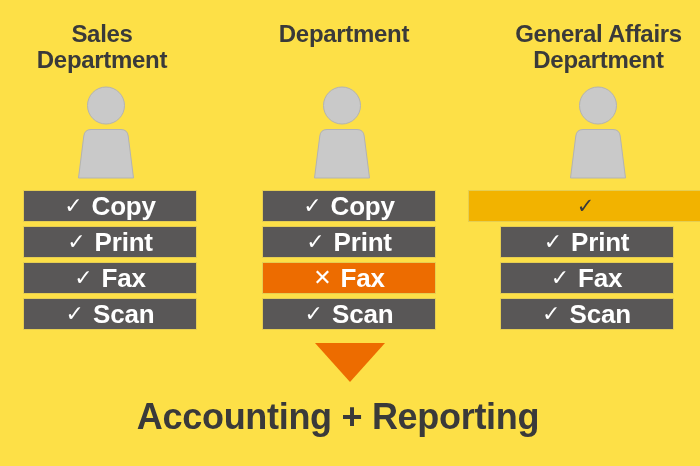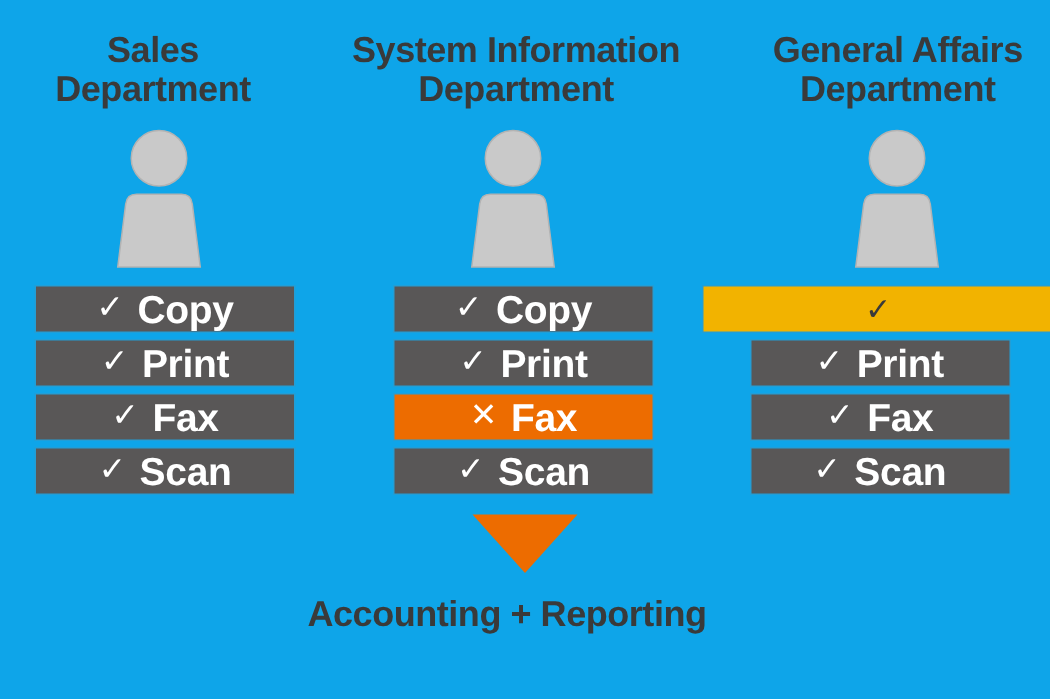"Sales" .canvas { background: #0ea5e9 -> #fde047 }
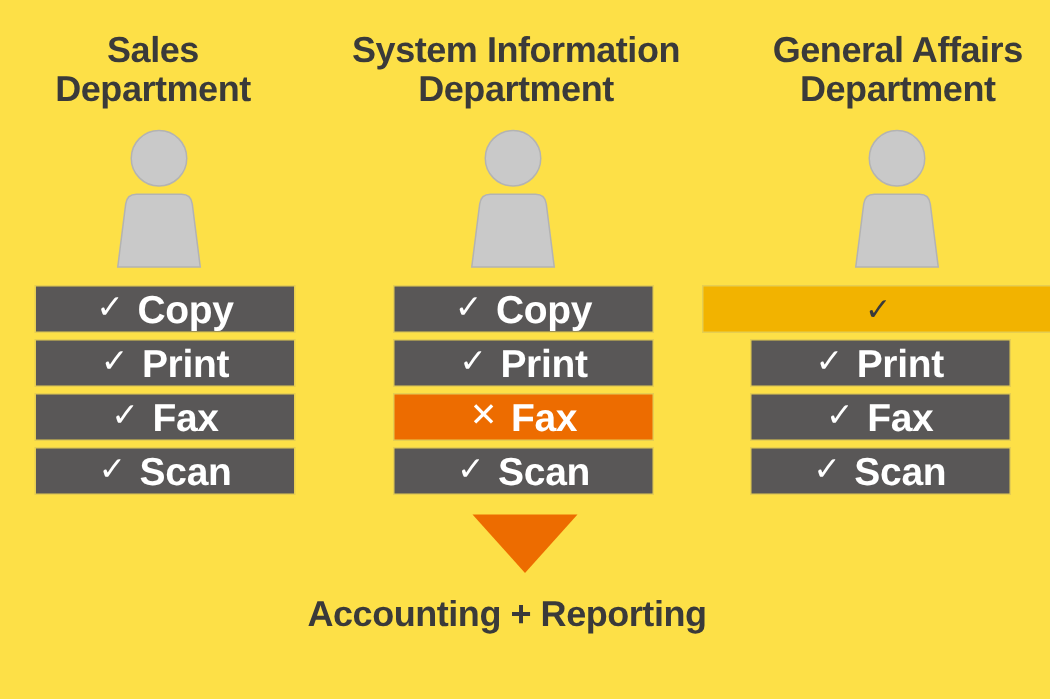"System Information" span.line { html: <span>System Information</span> -> none }
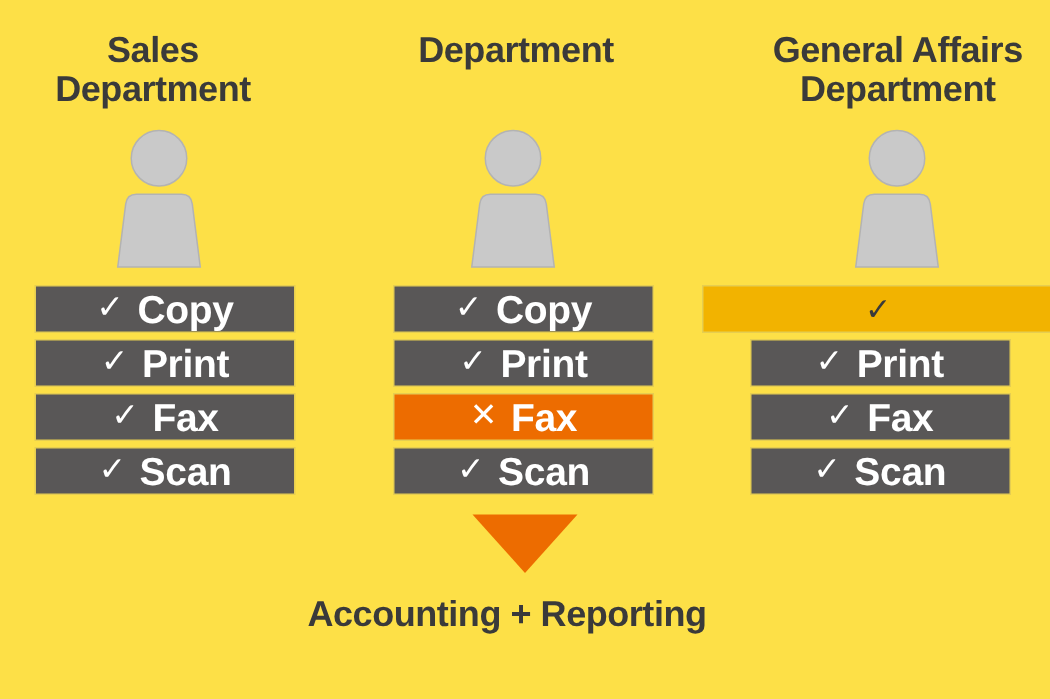"Accounting + Reporting" .footer-label { font-size: 24px -> 36px }
